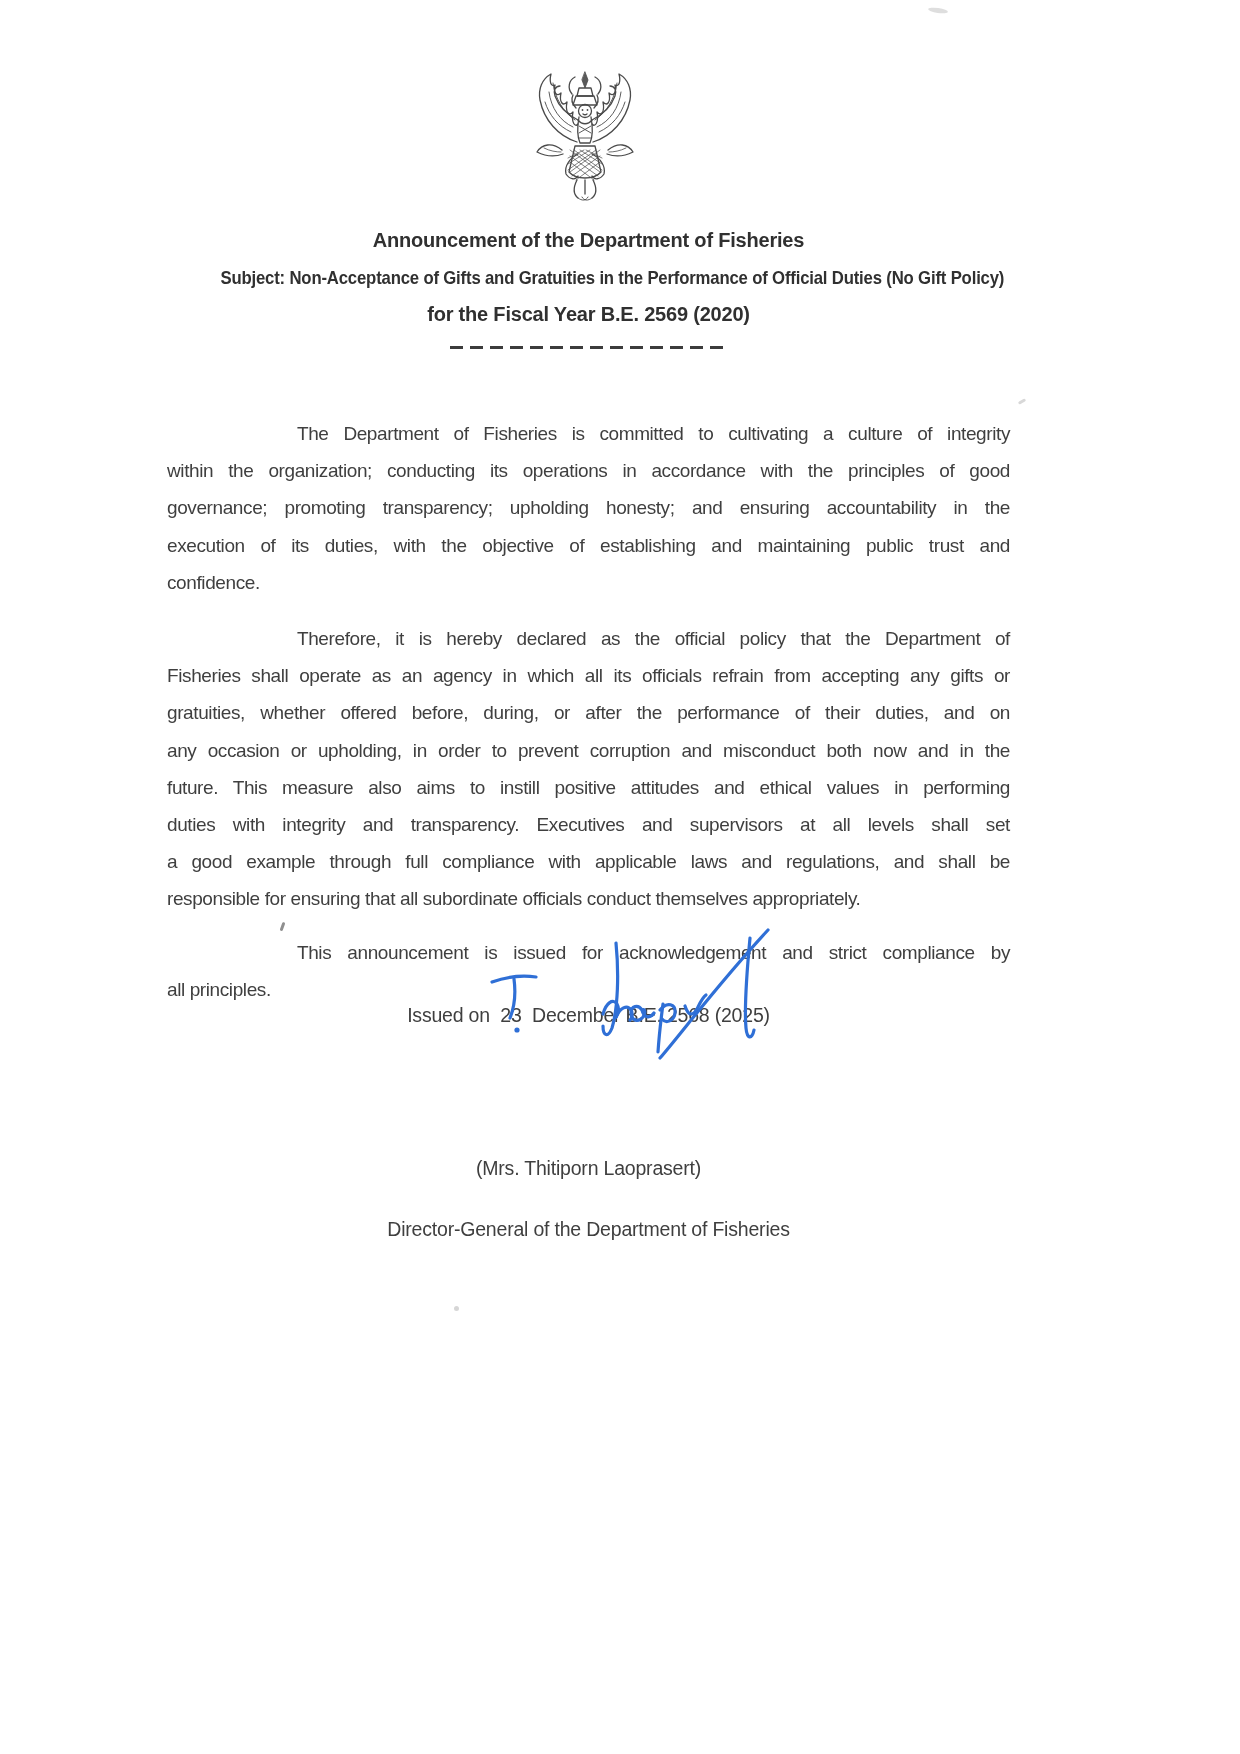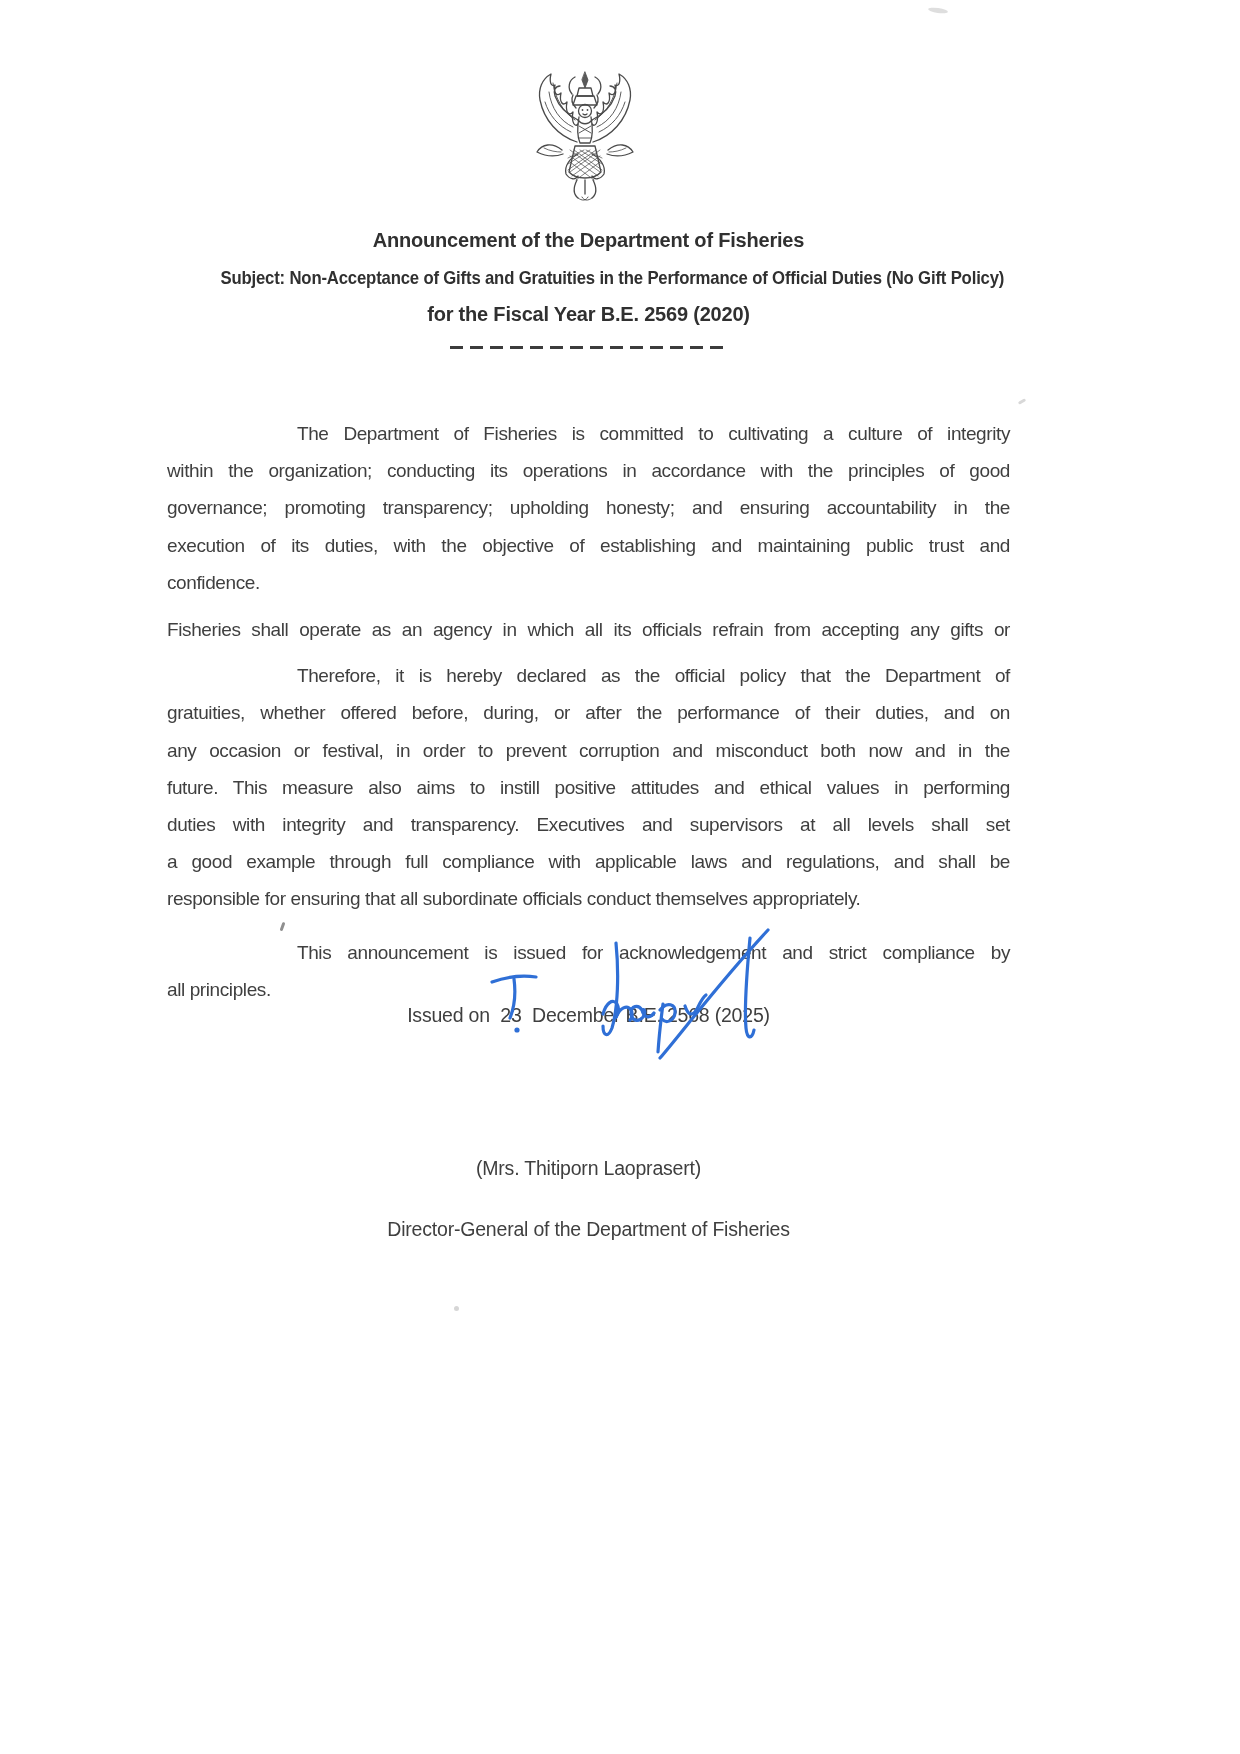"Fisheries shall operate as an" div.line { order: before "Therefore, it is hereby declared" -> after "Therefore, it is hereby declared" }
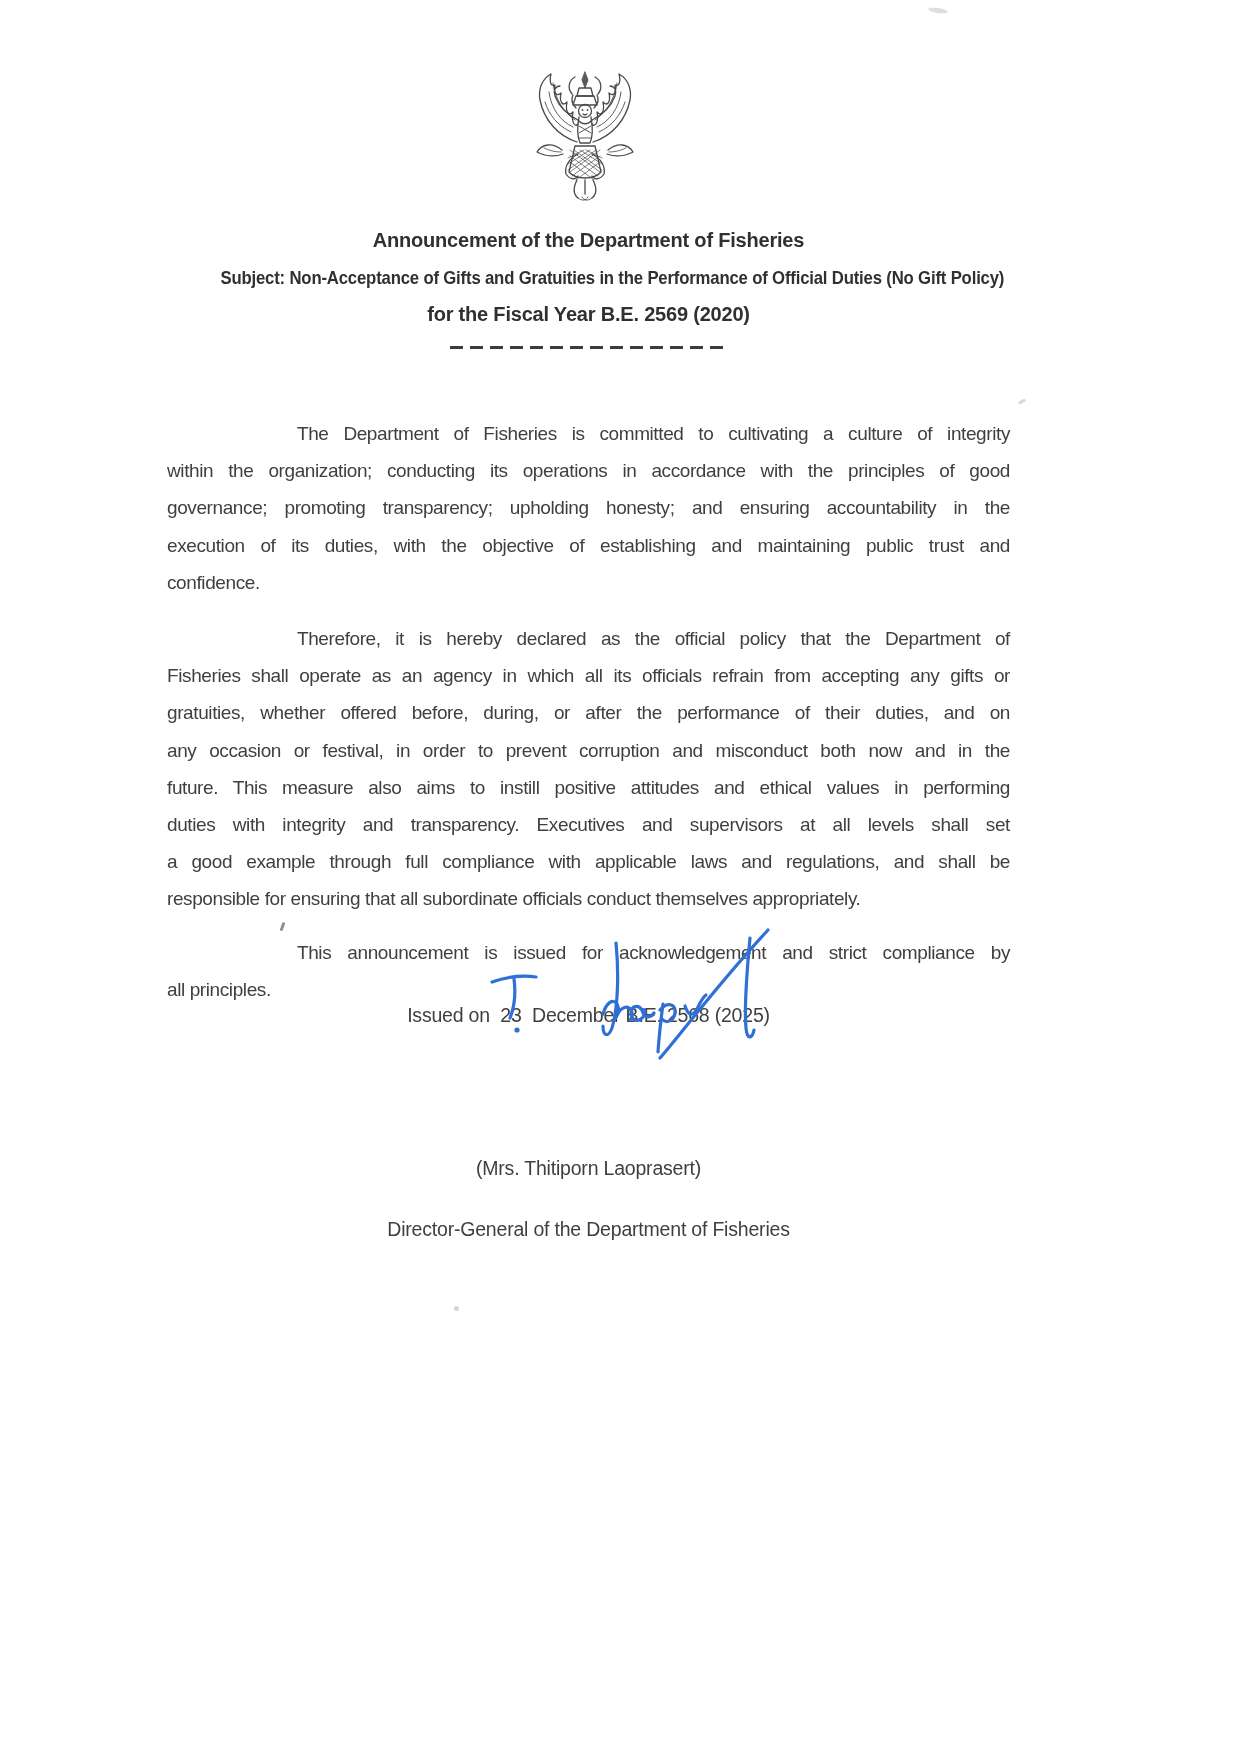"any occasion or festival, in" div.line { text: festival -> upholding }
